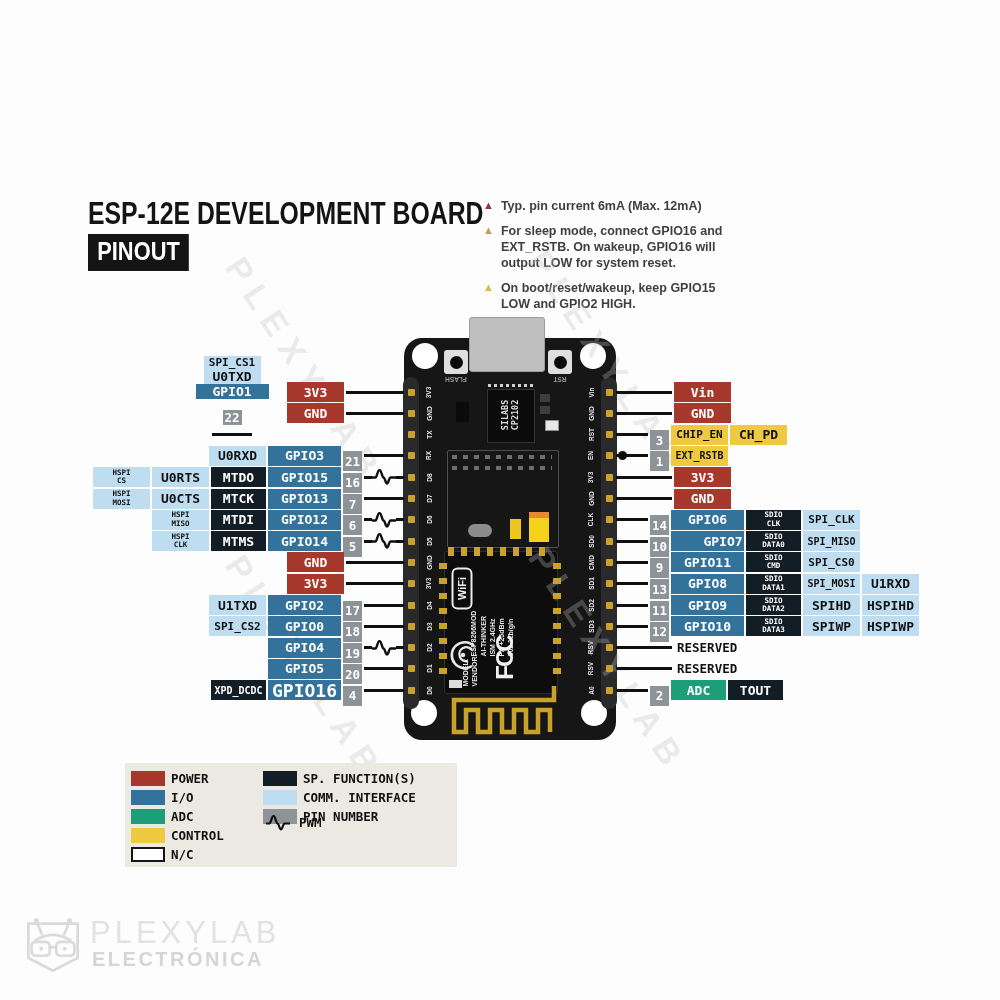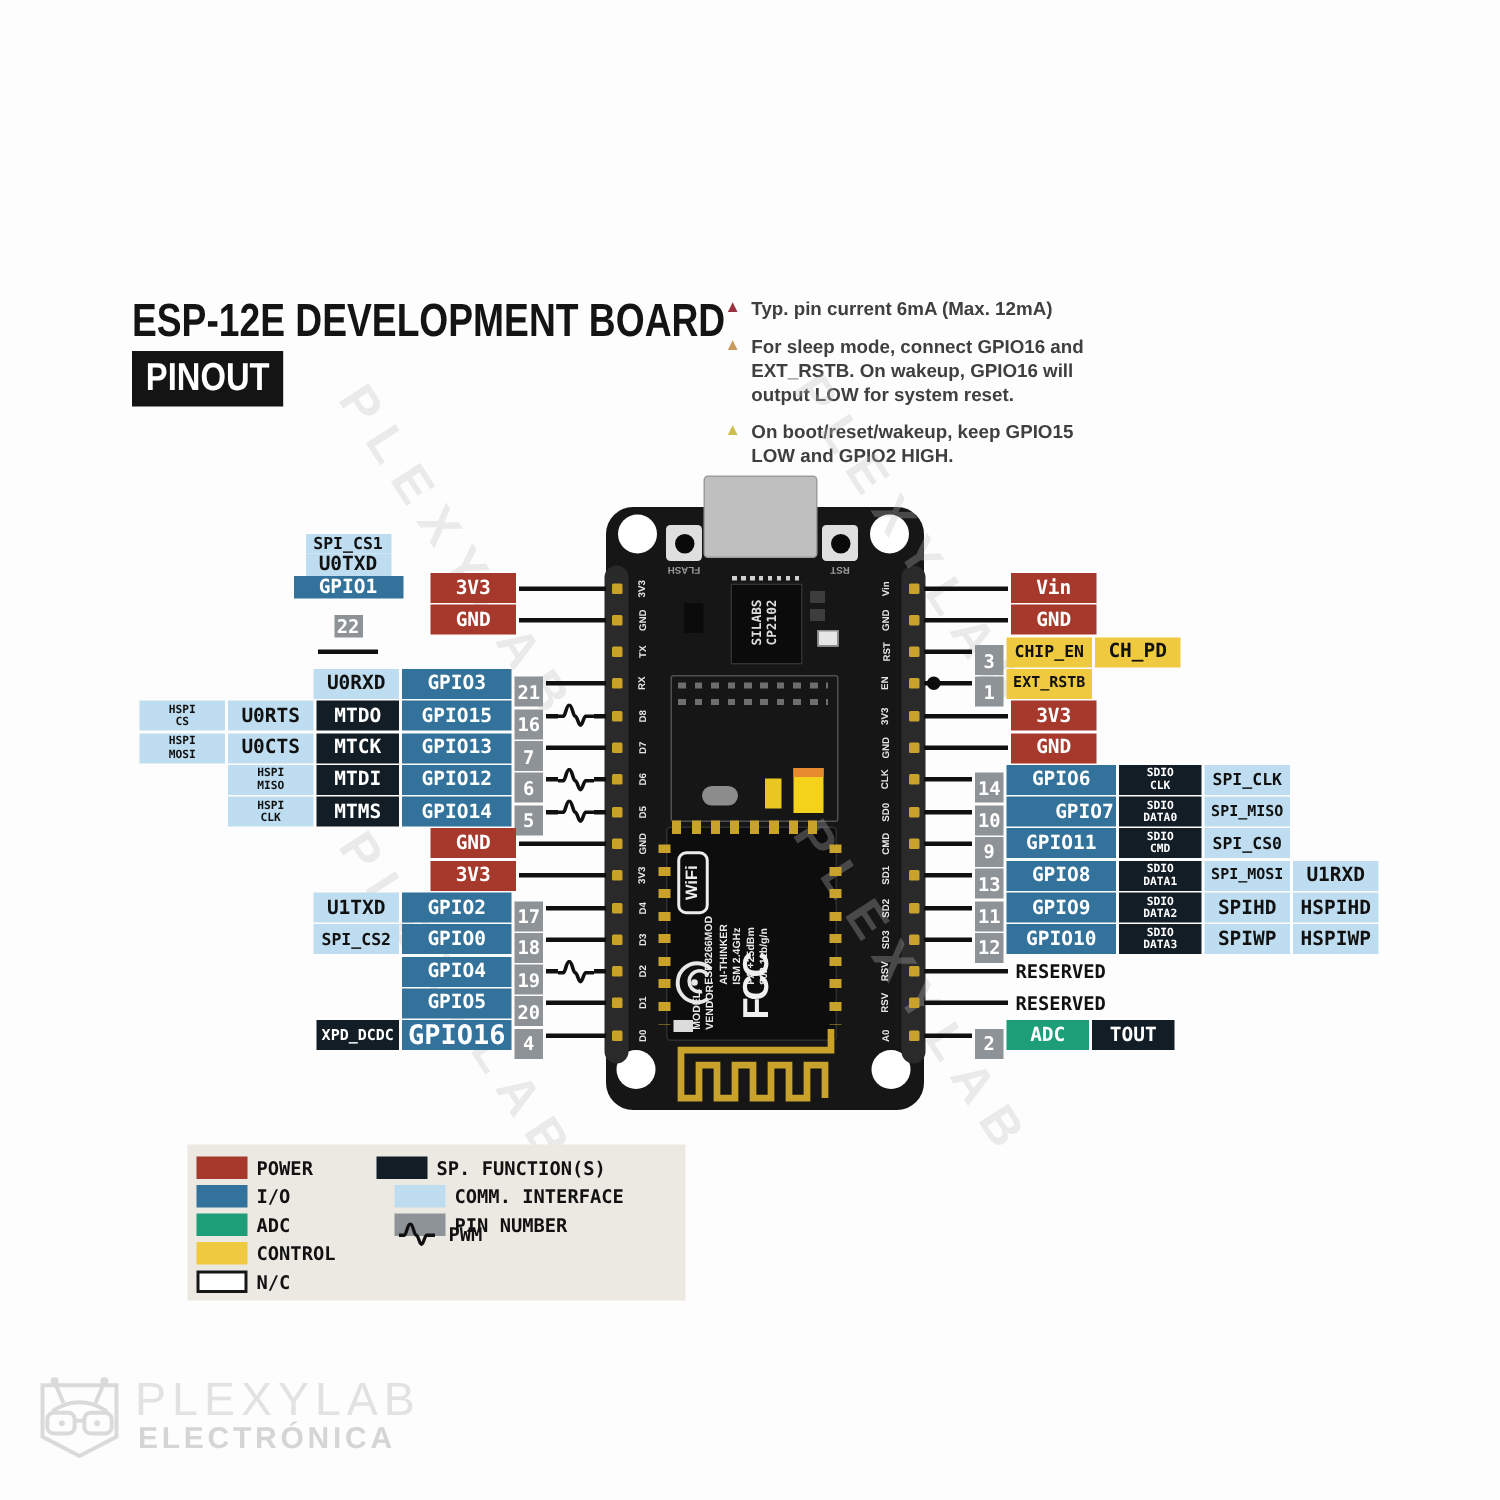"SP. FUNCTION(S)" div.leg-item { left: 126px -> 138px }
